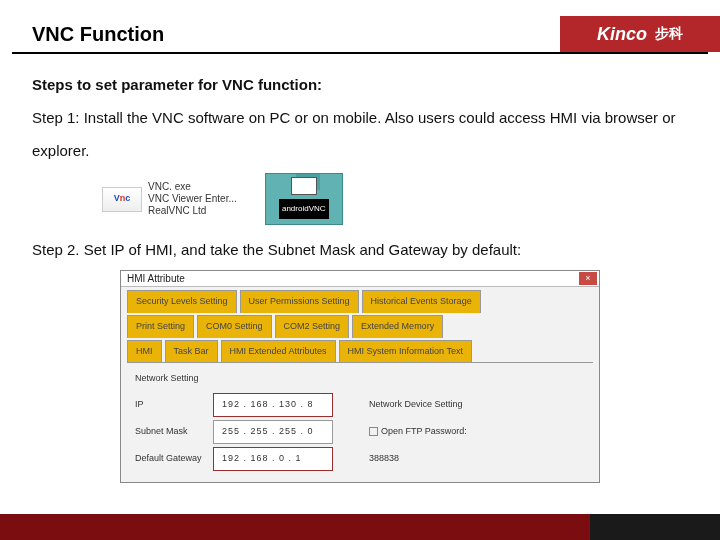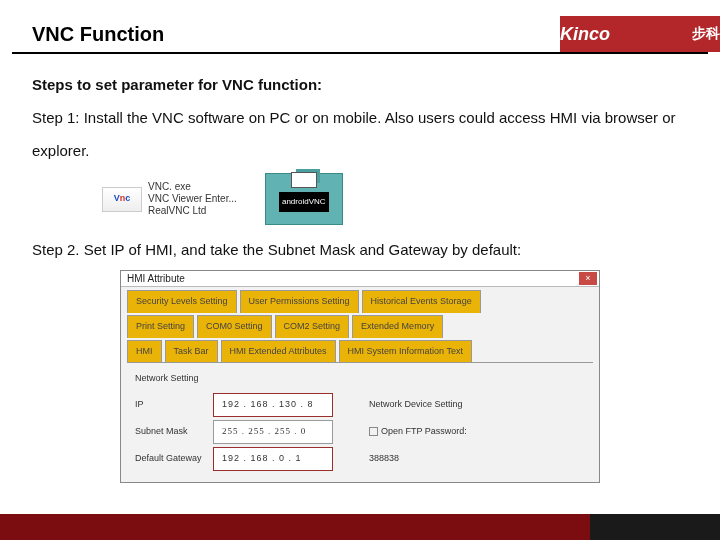"Kinco" .header-right { justify-content: space-between -> center }
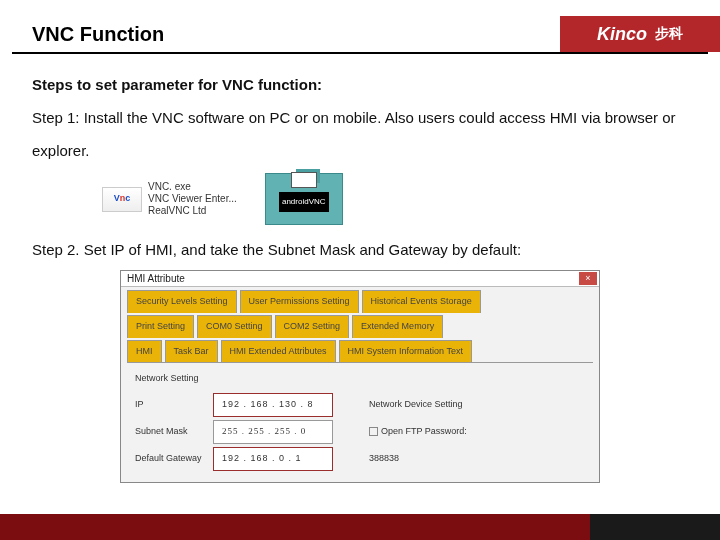"androidVNC" .android-vnc { padding-bottom: 12px -> 5px }
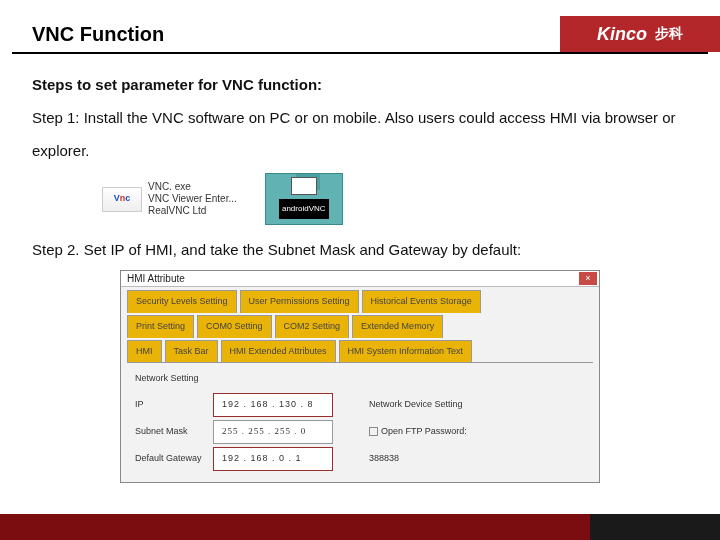"255 . 255 . 255" .ipbox.gray { font-family: Liberation Serif, serif -> none }
